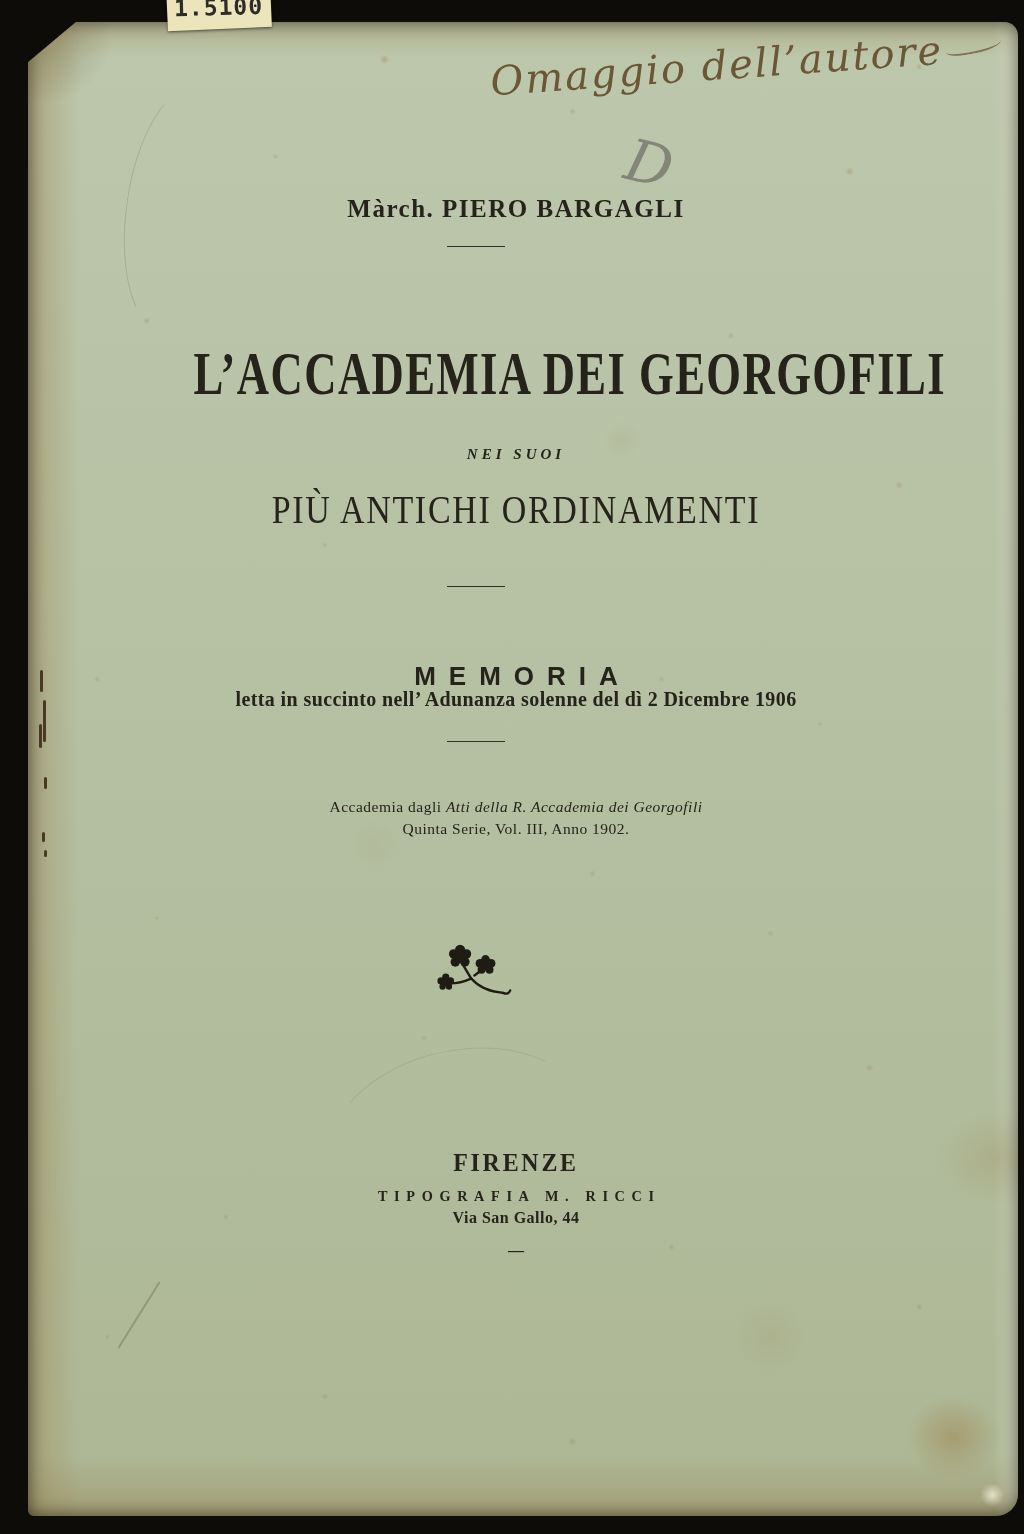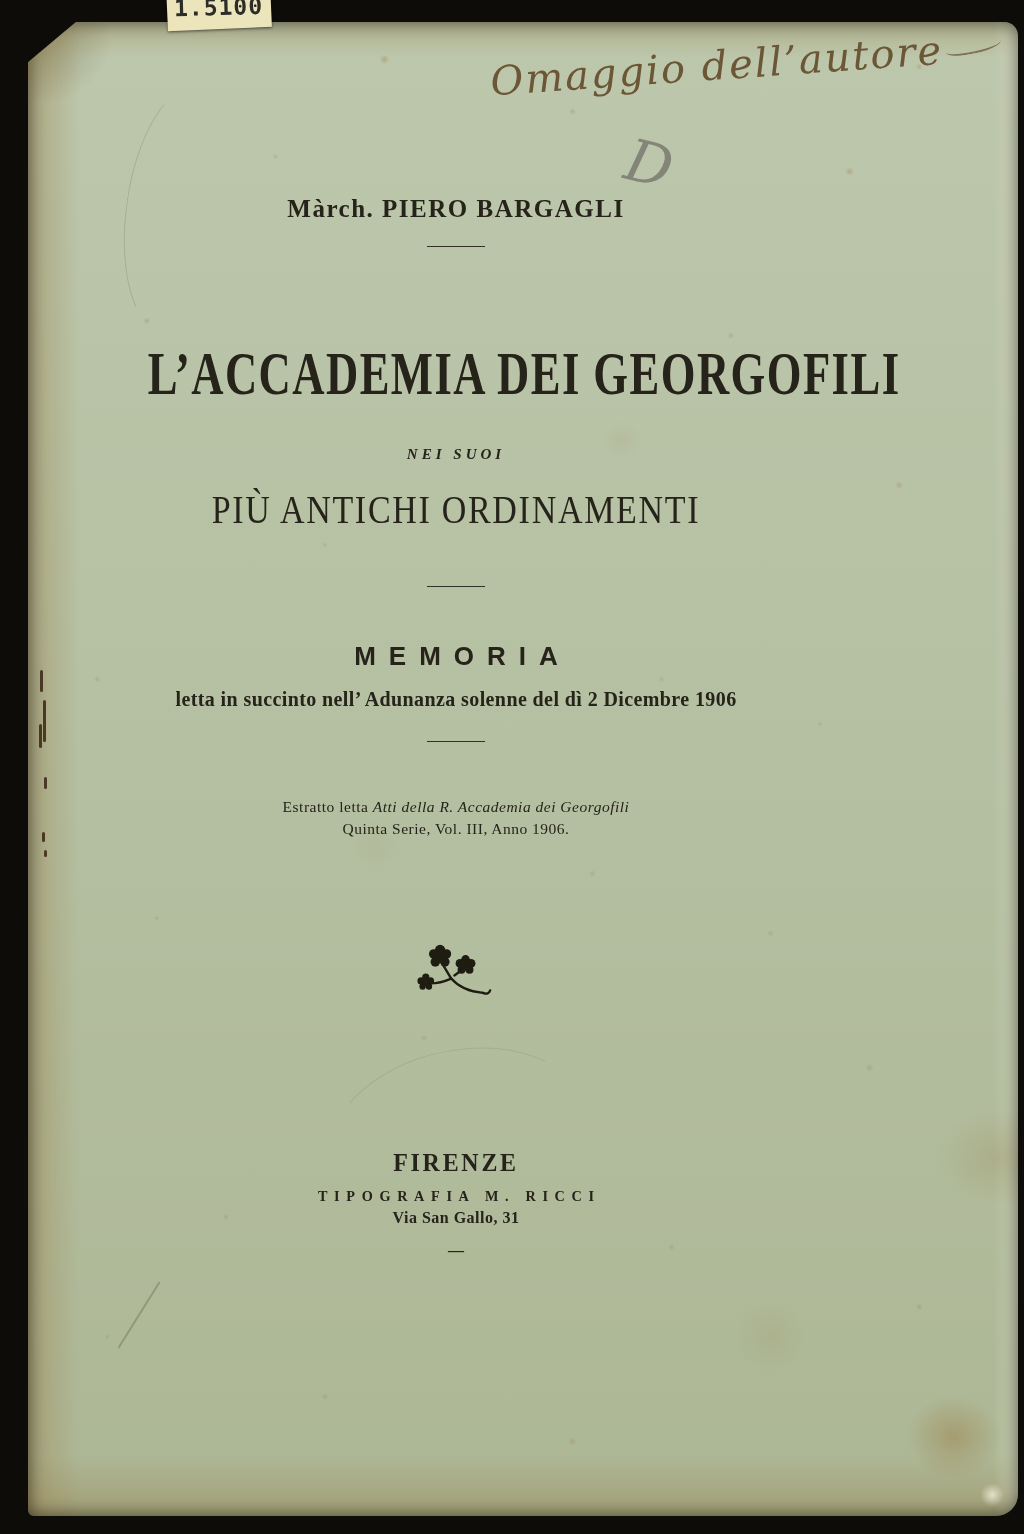"Màrch. PIERO BARGAGLI" .col { padding-left: none -> 40px }
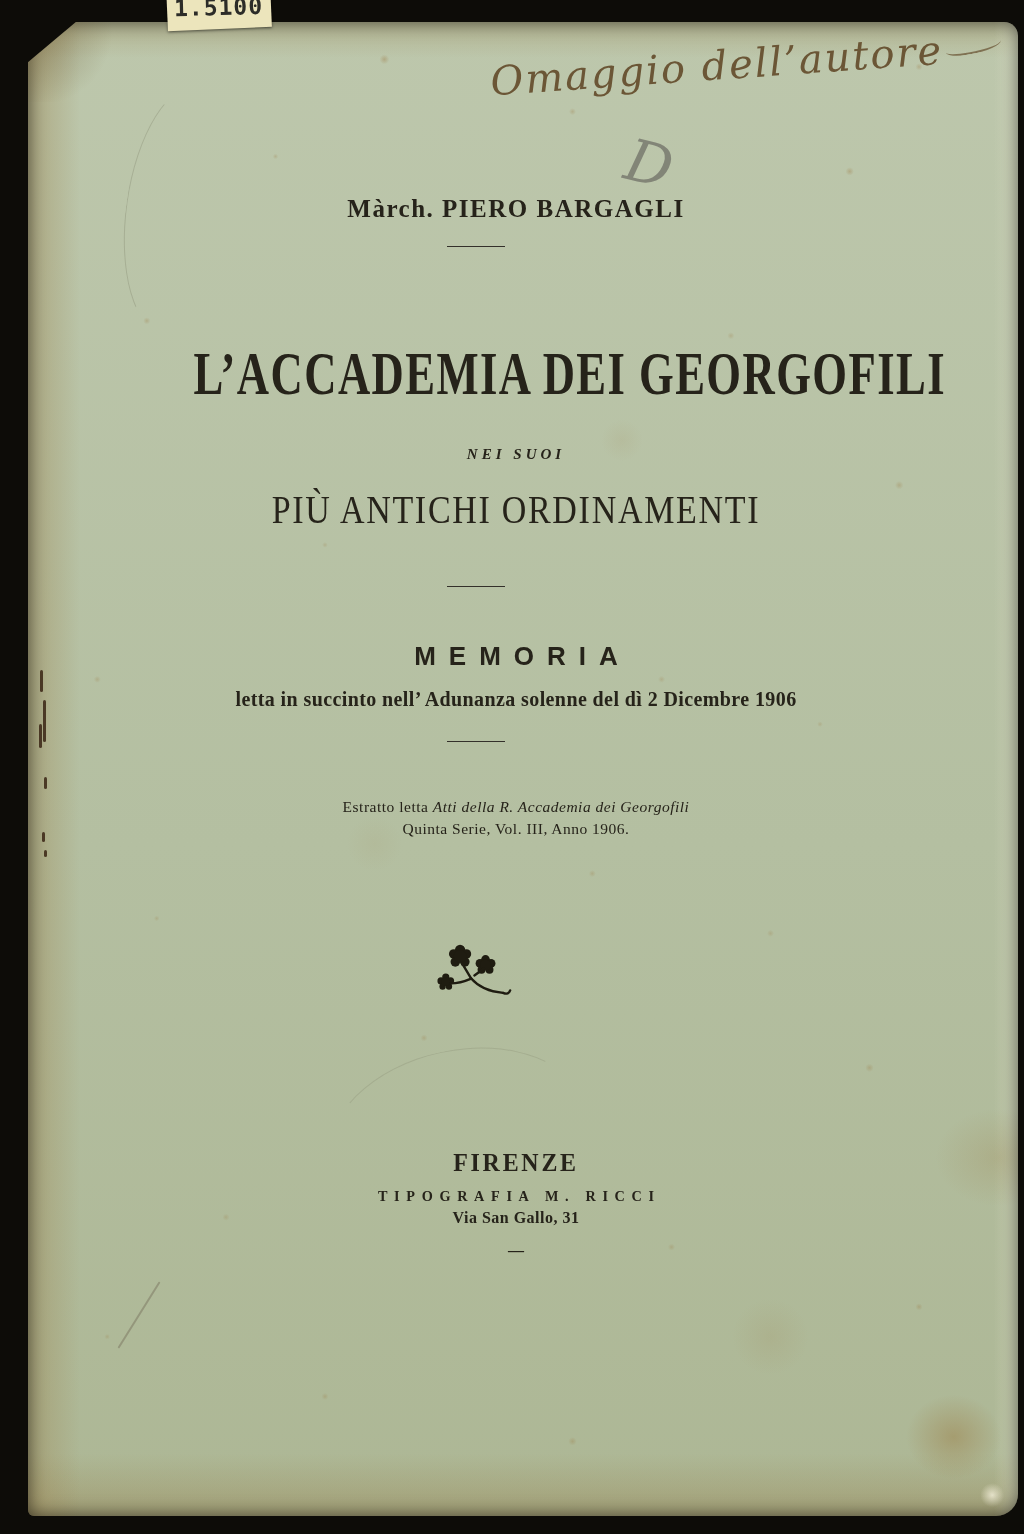"MEMORIA" .memoria { top: 619px -> 639px }
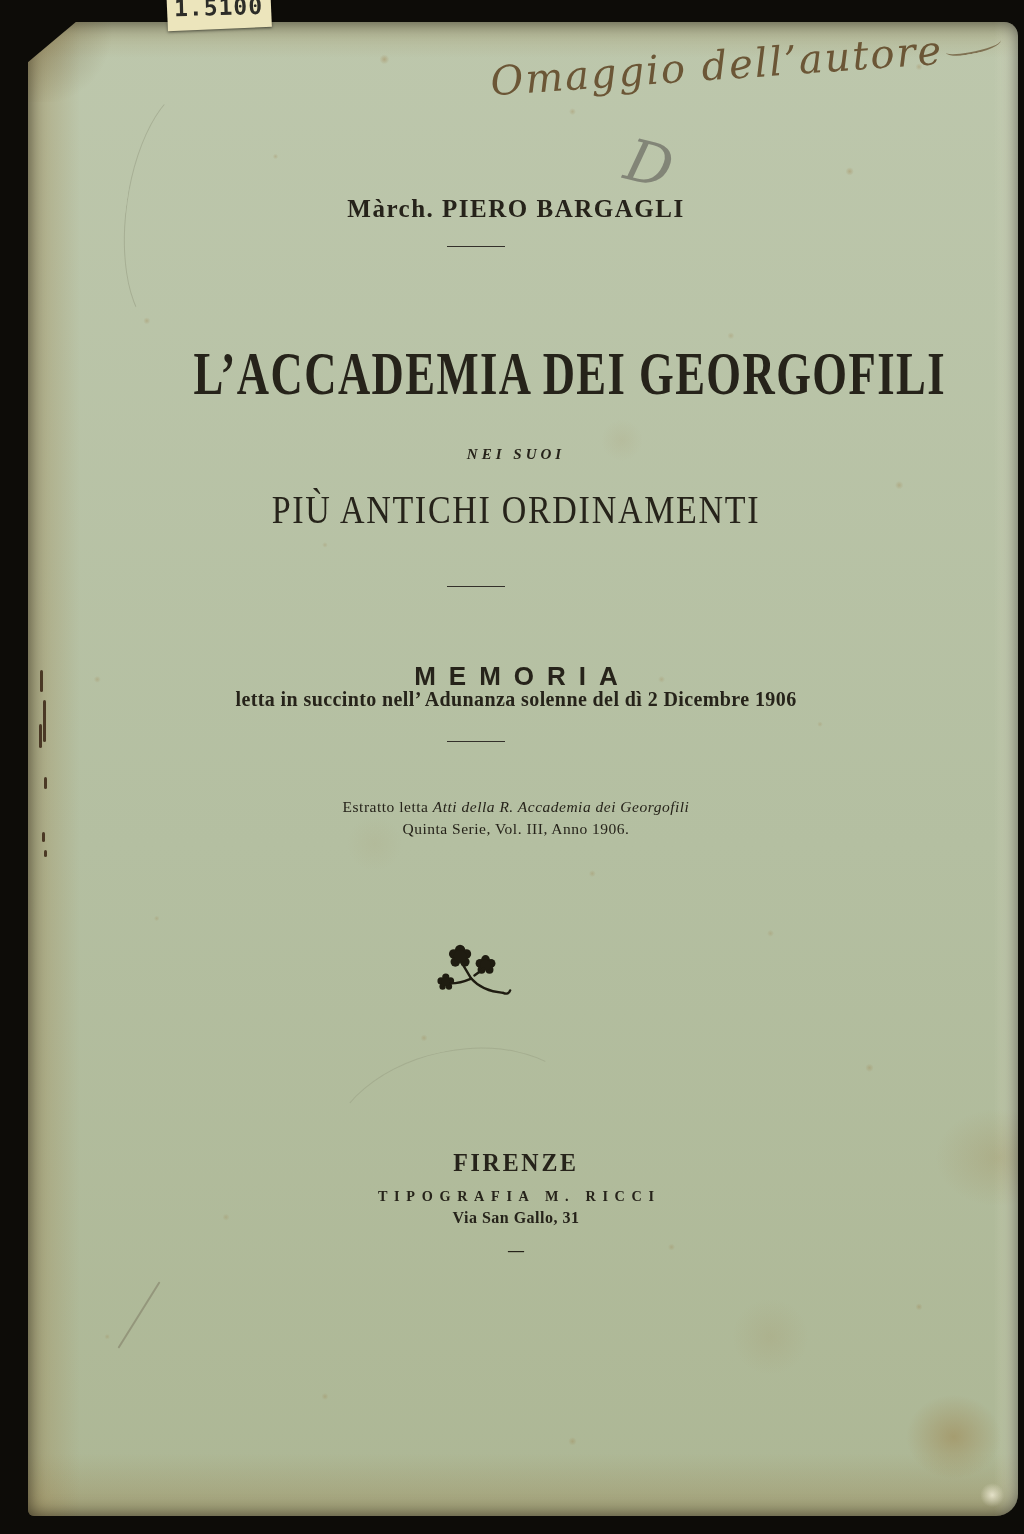"Estratto letta" span { text: Estratto letta -> Accademia dagli }
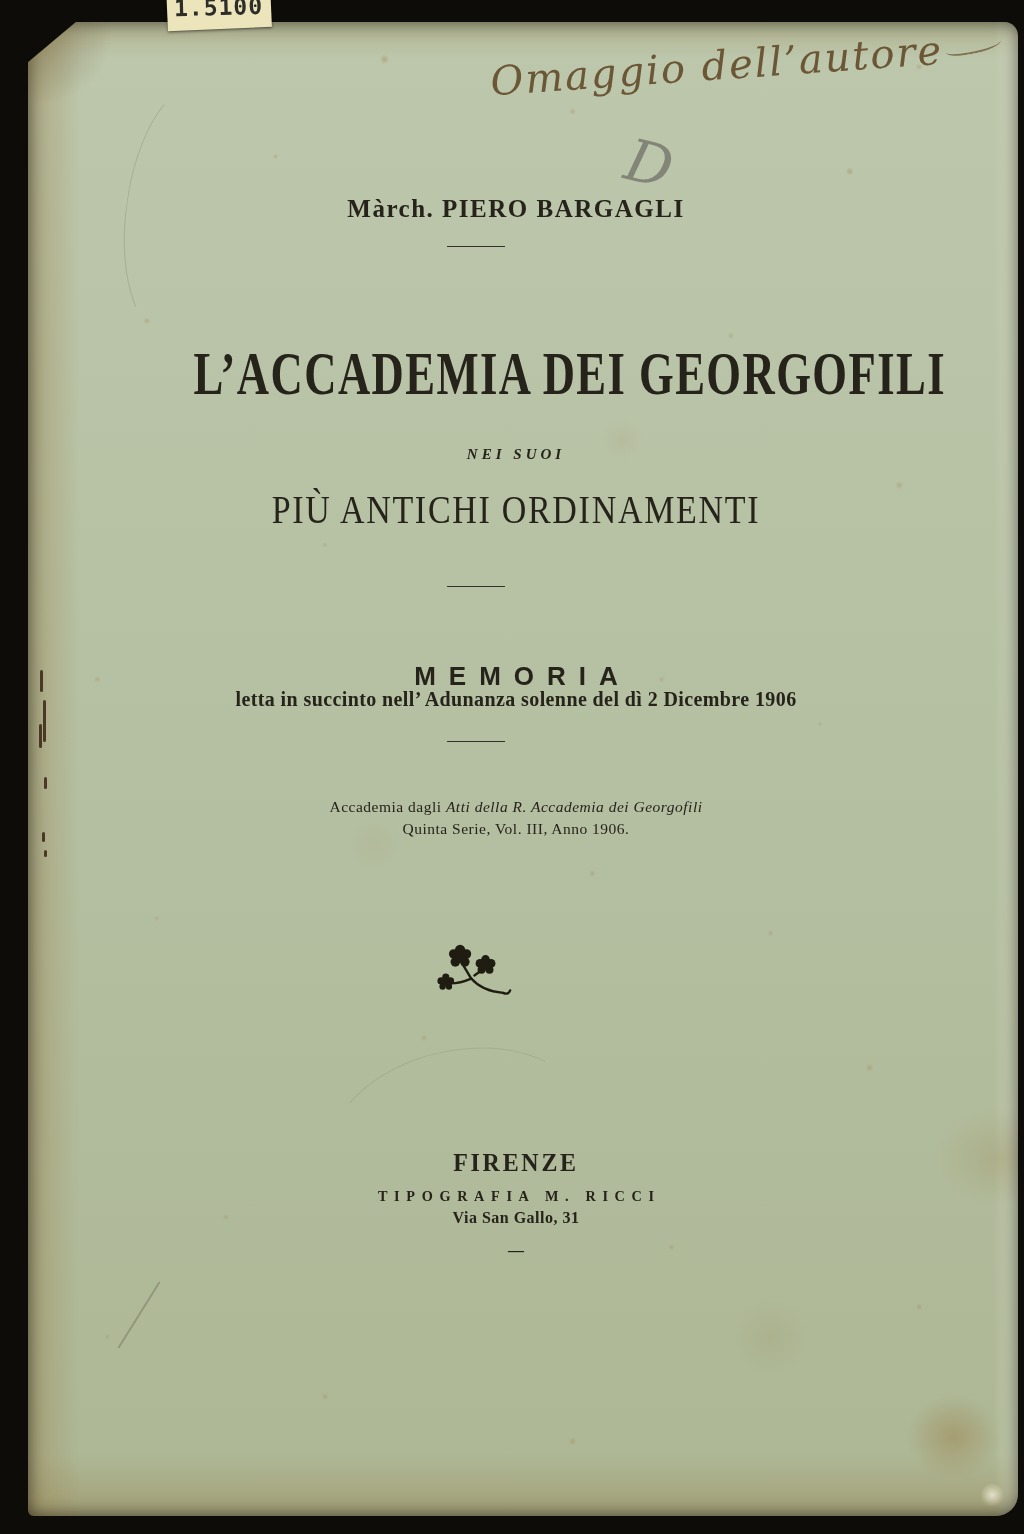"Quinta Serie, Vol. III, Anno" span { text: 1906 -> 1902 }
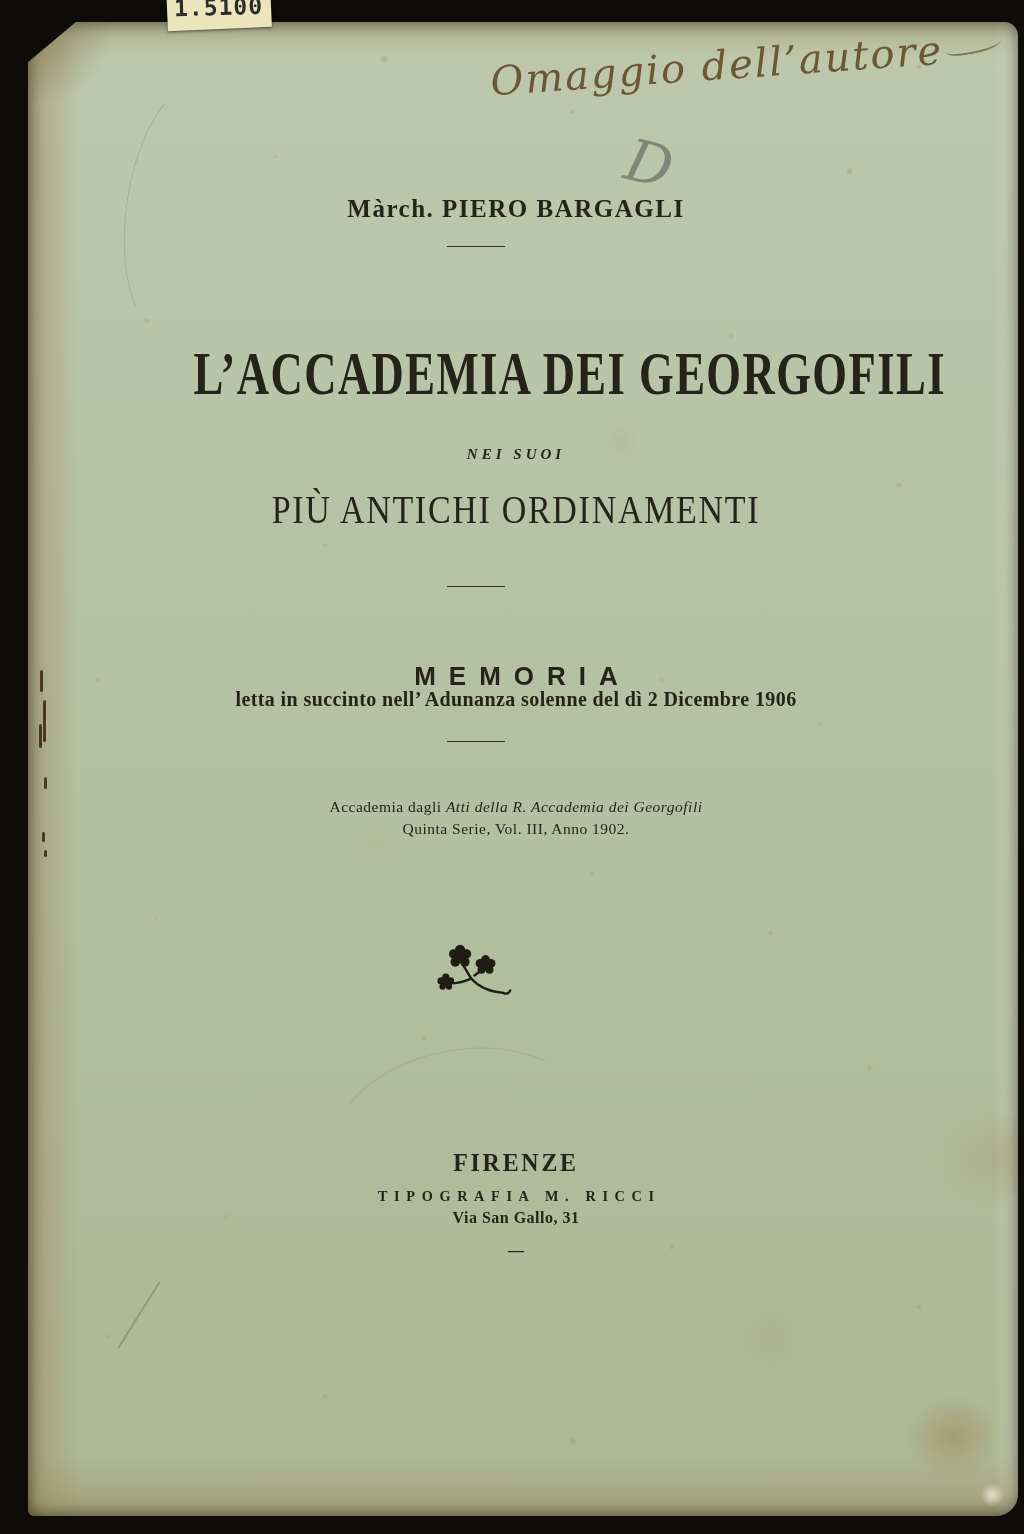"Via San Gallo, 31" div.address { text: 31 -> 44 }
